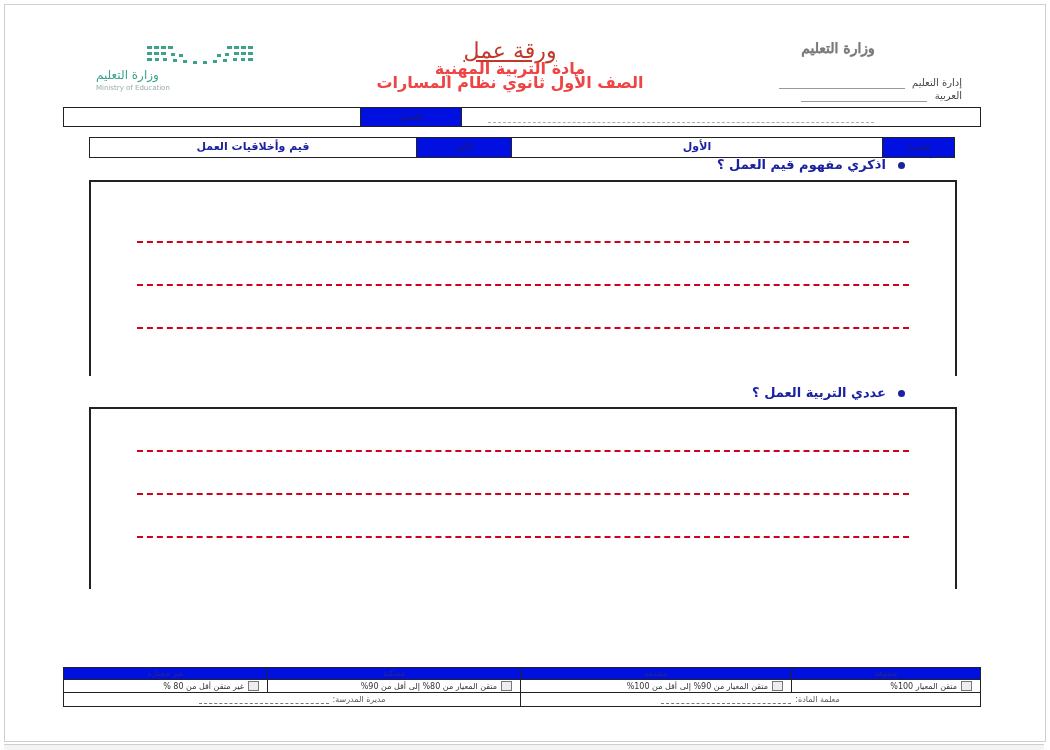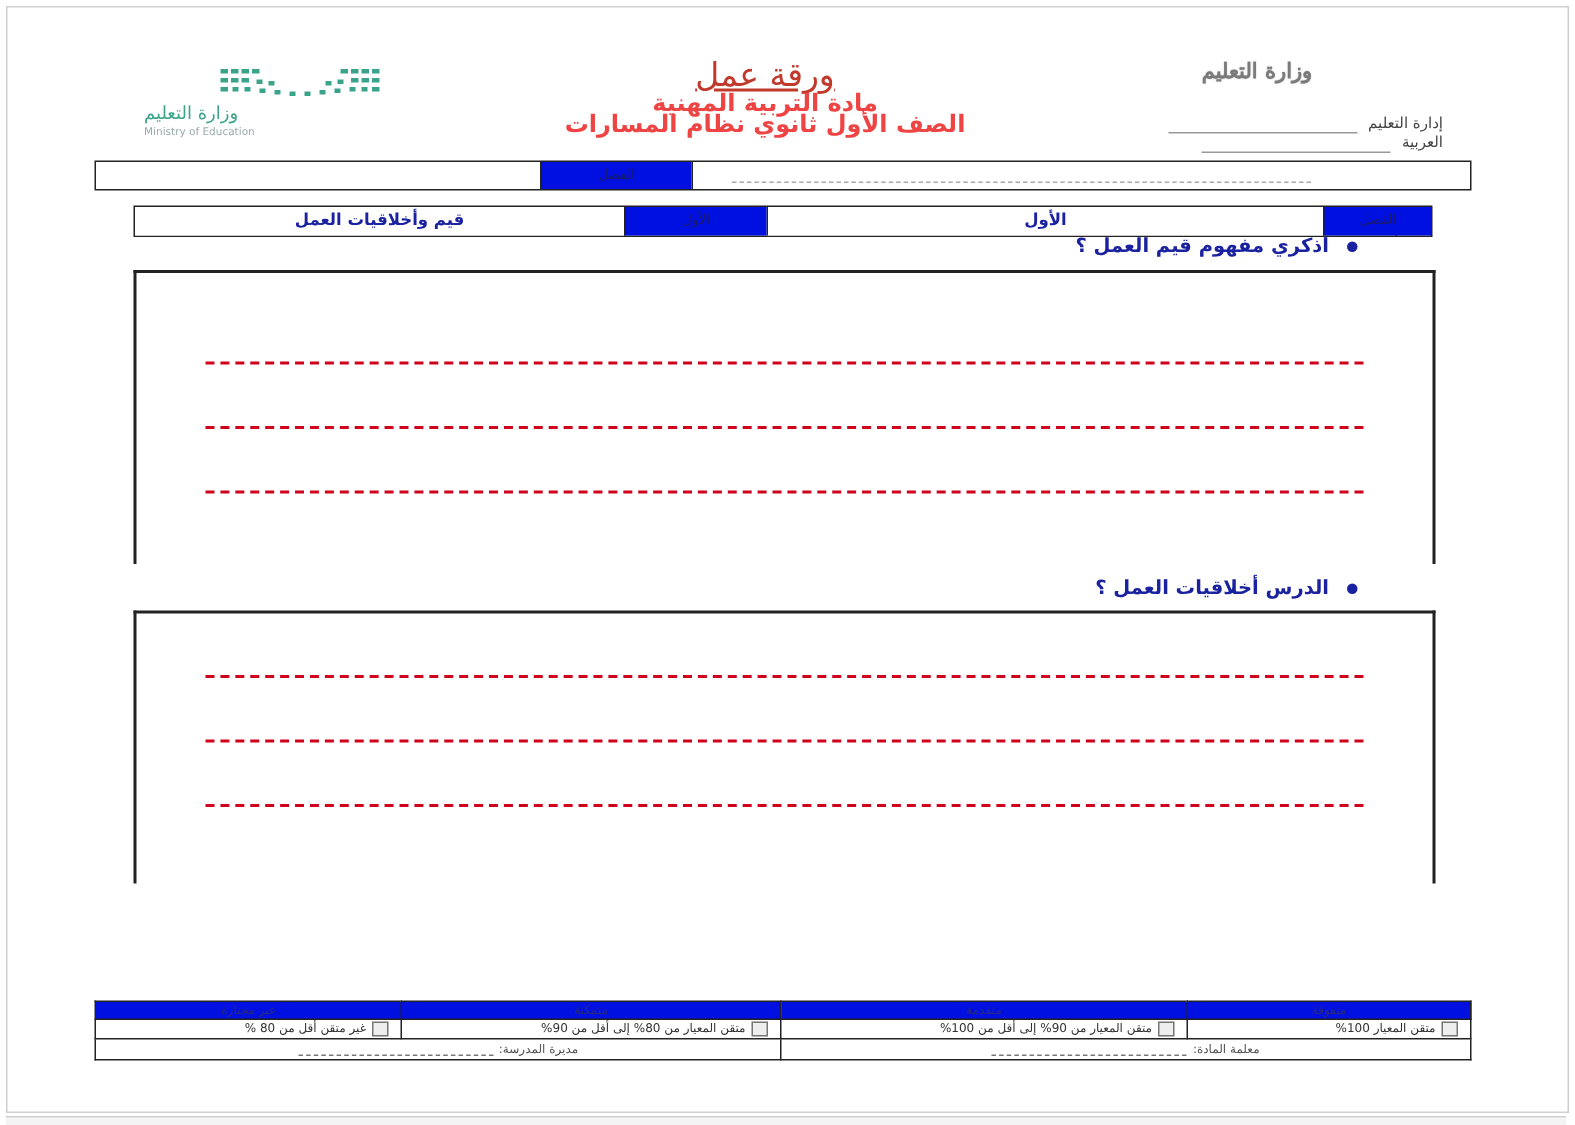"الدرس أخلاقيات العمل ؟" span { text: الدرس أخلاقيات -> عددي التربية }
